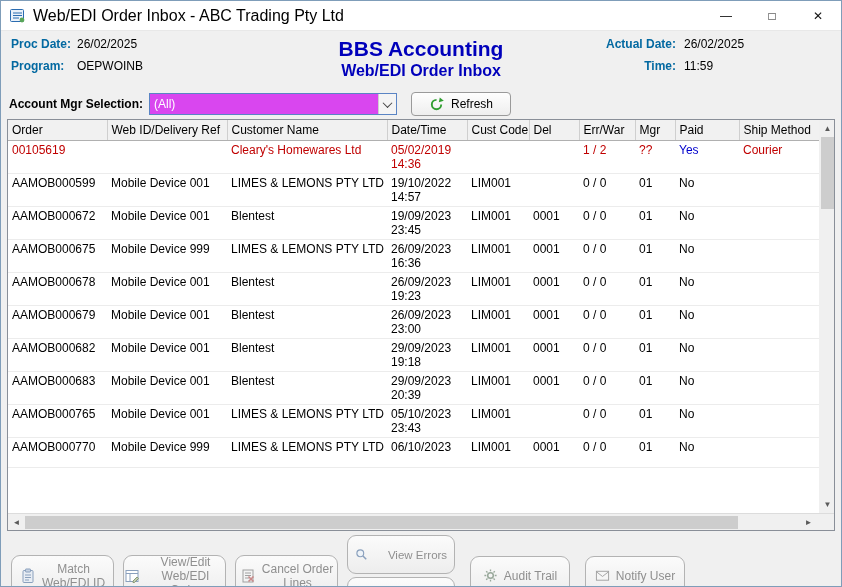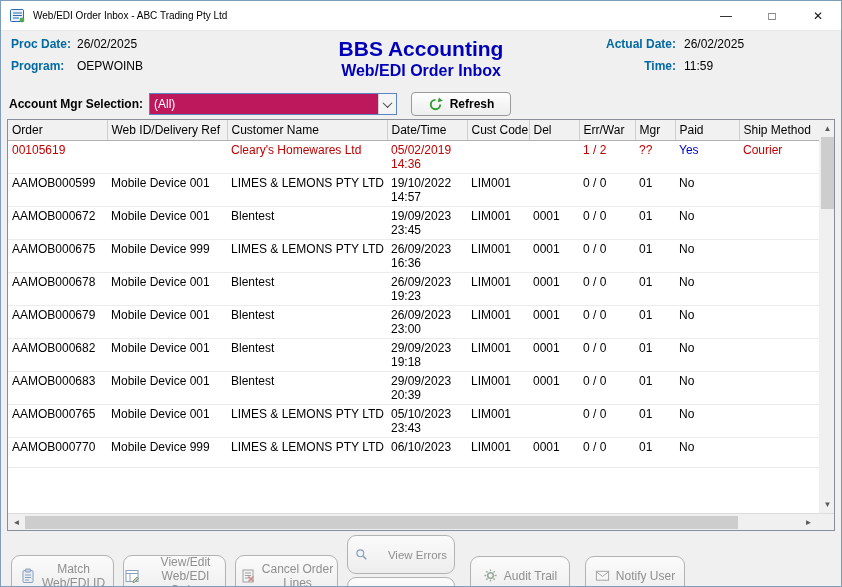"Web/EDI Order Inbox - ABC" .title-text { font-size: 10px -> 16px }
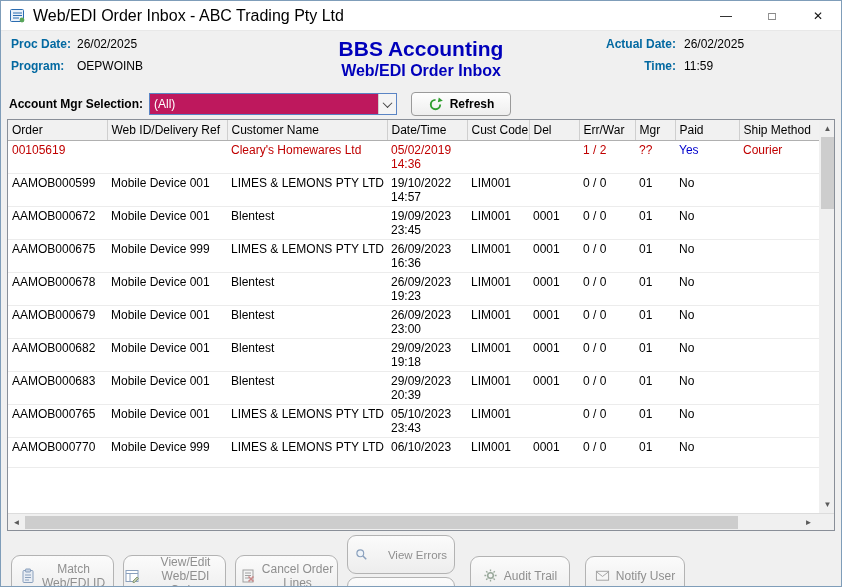"(All)" .combo-value { background: #be185d -> #d946ef }
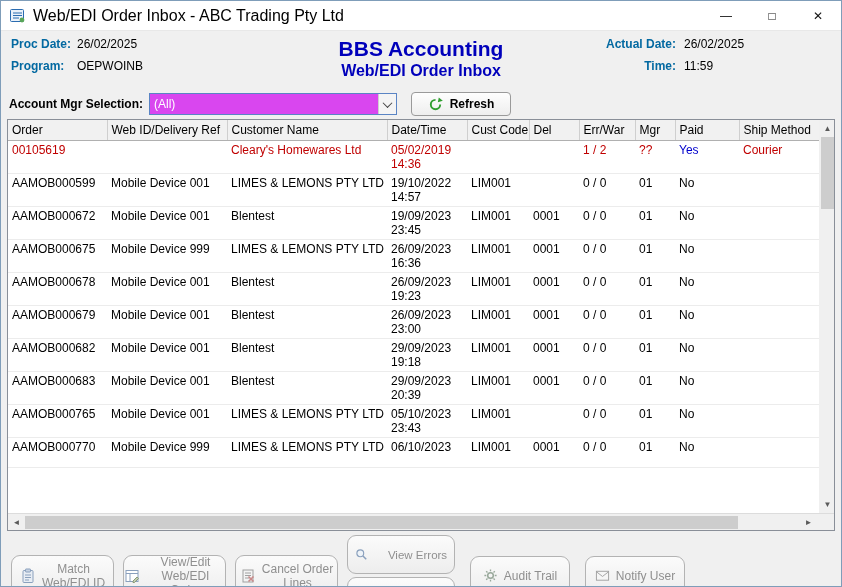"Refresh" .refresh { font-weight: bold -> none }
